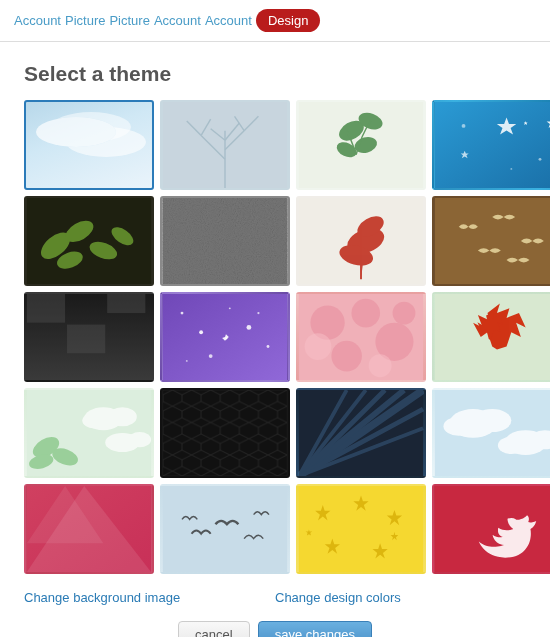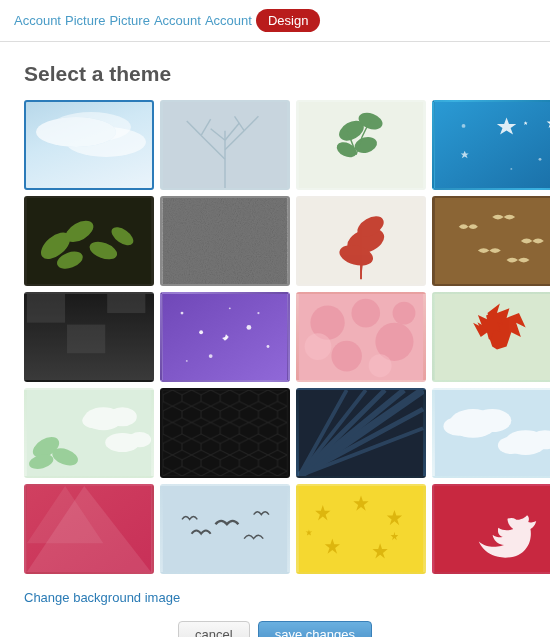"Change design colors" a.theme-link { html: none -> <a>Change design colors</a> }
